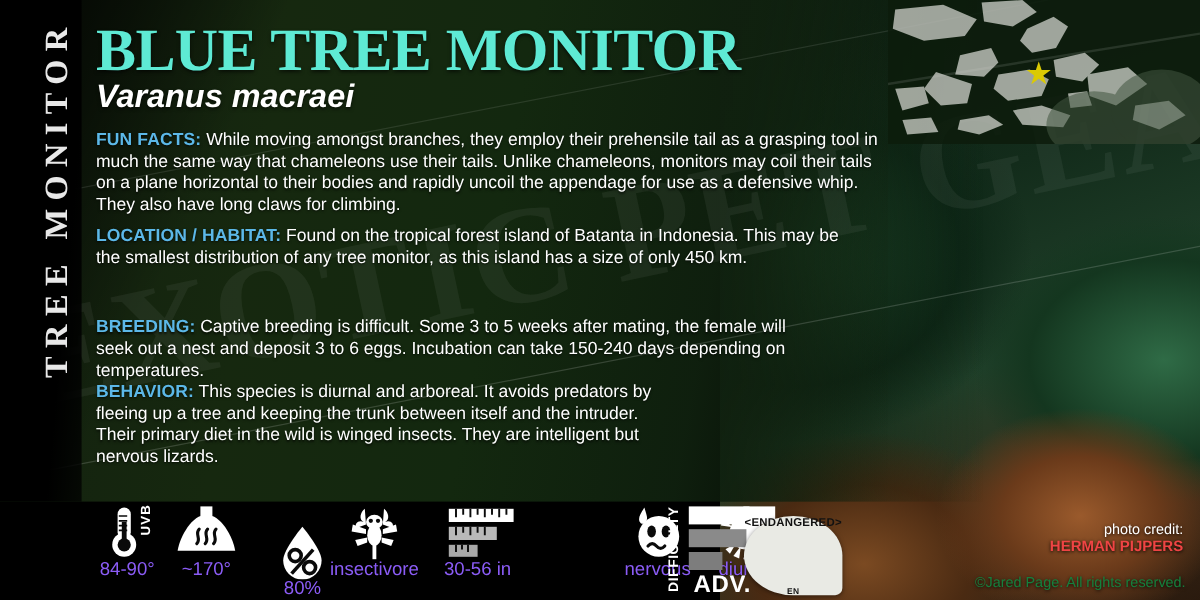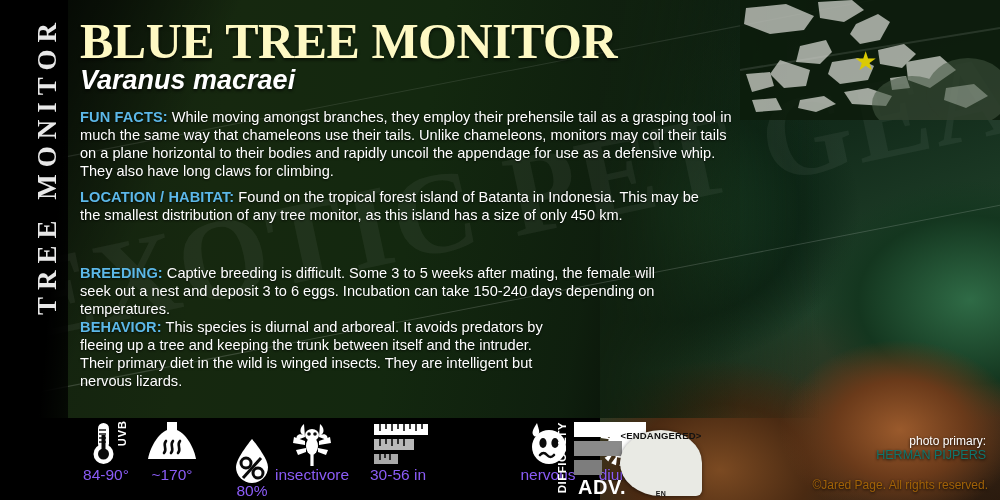"BLUE TREE MONITOR" #title { color: #fef9c3 -> #5eead4 }
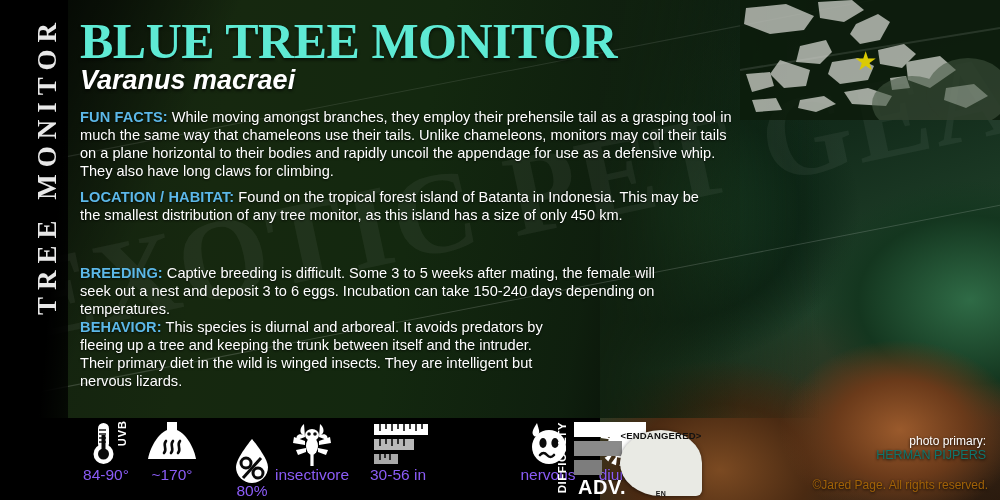"photo primary:" div.c1 { text: primary -> credit }
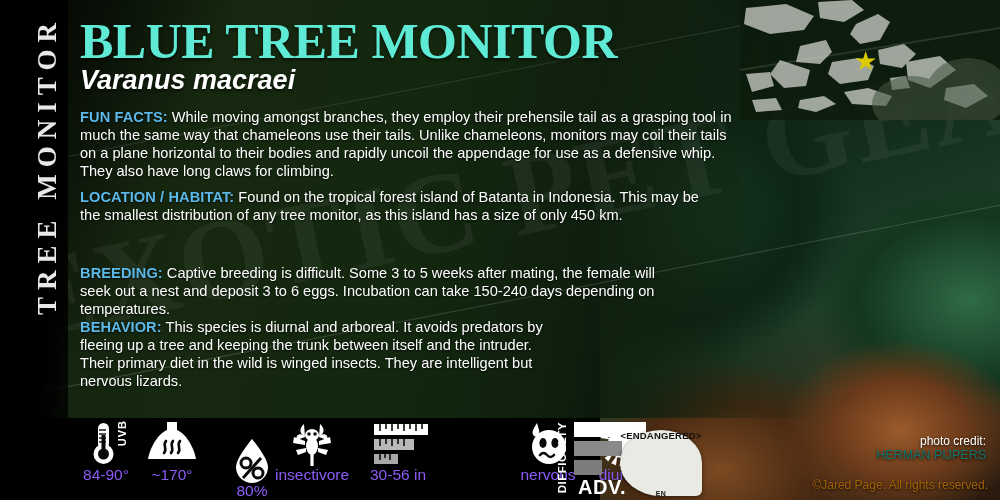"HERMAN PIJPERS" #credit .c2 { color: #0f766e -> #ef4444; font-weight: 400 -> 700 }
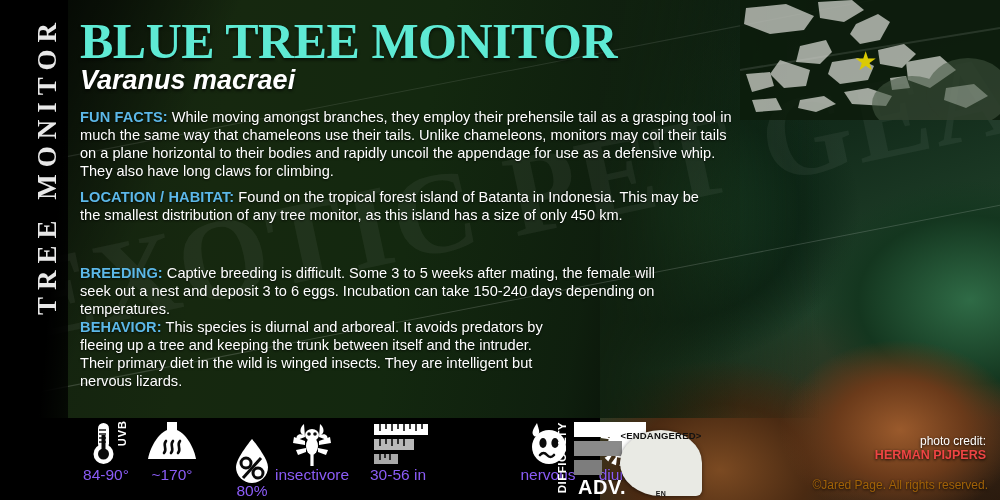"©Jared Page. All rights reserved." #copyright { color: #a16207 -> #15803d }
